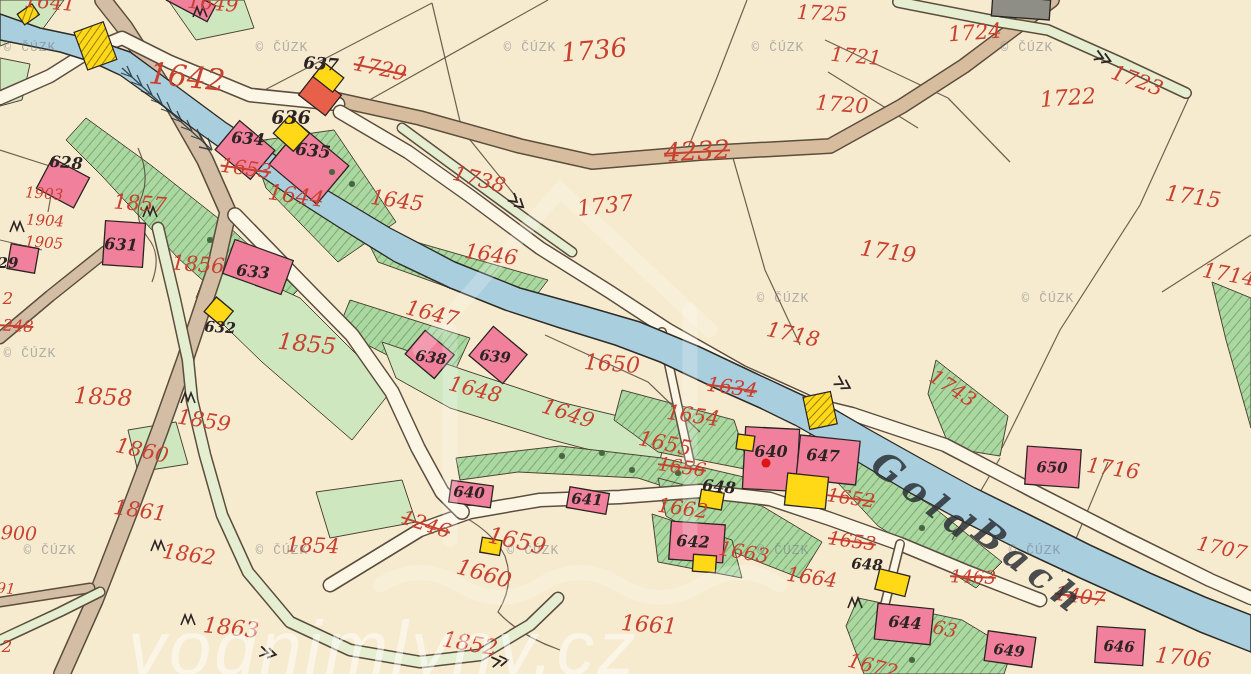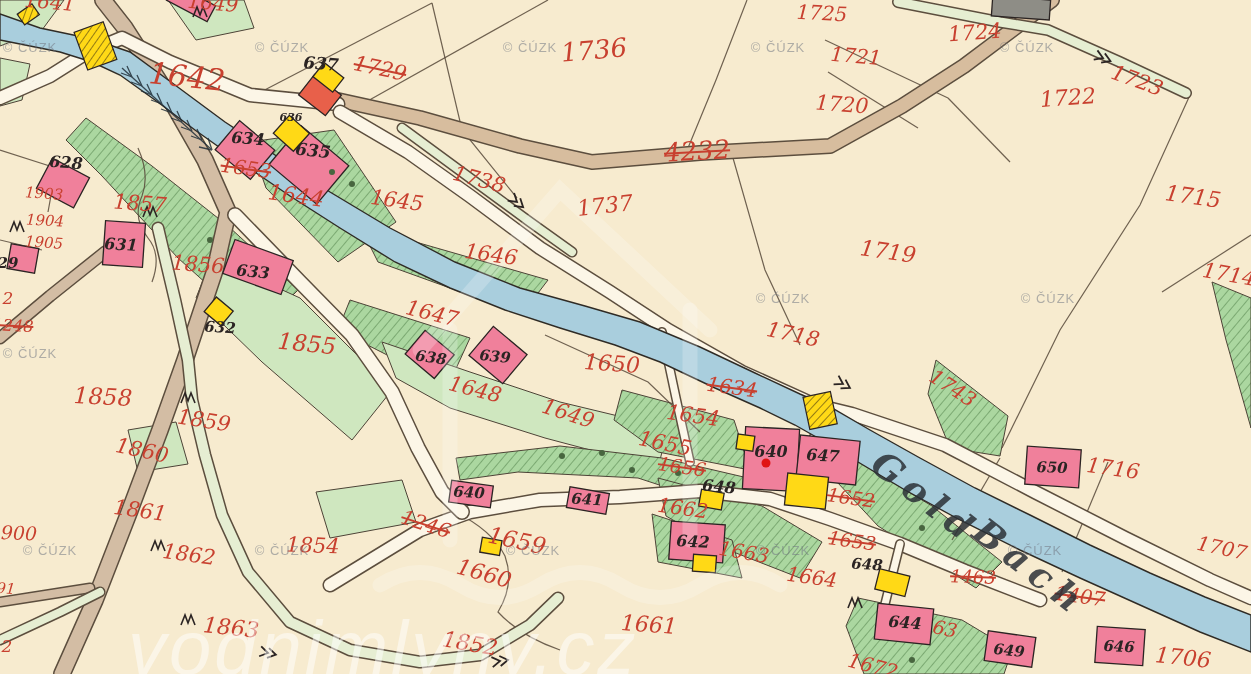"© ČÚZK" .cuzk { font-family: Liberation Sans, sans-serif -> Liberation Mono, monospace }
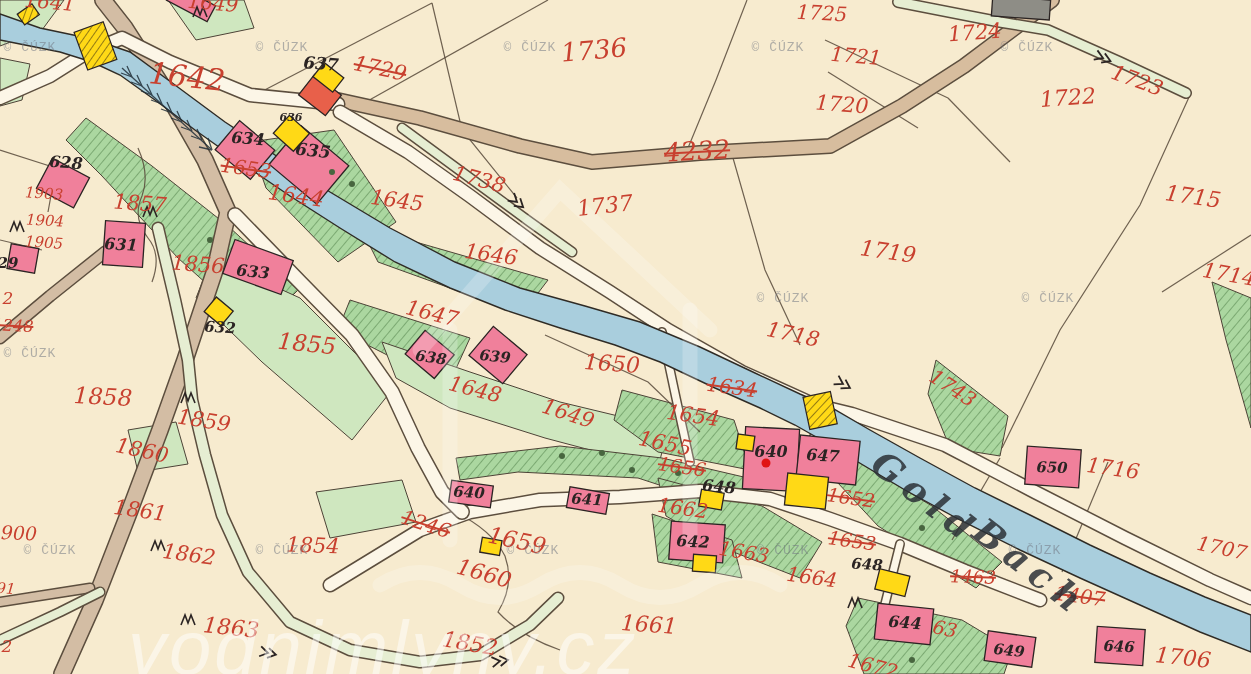"636" div.lbl { font-size: 11px -> 19px }
